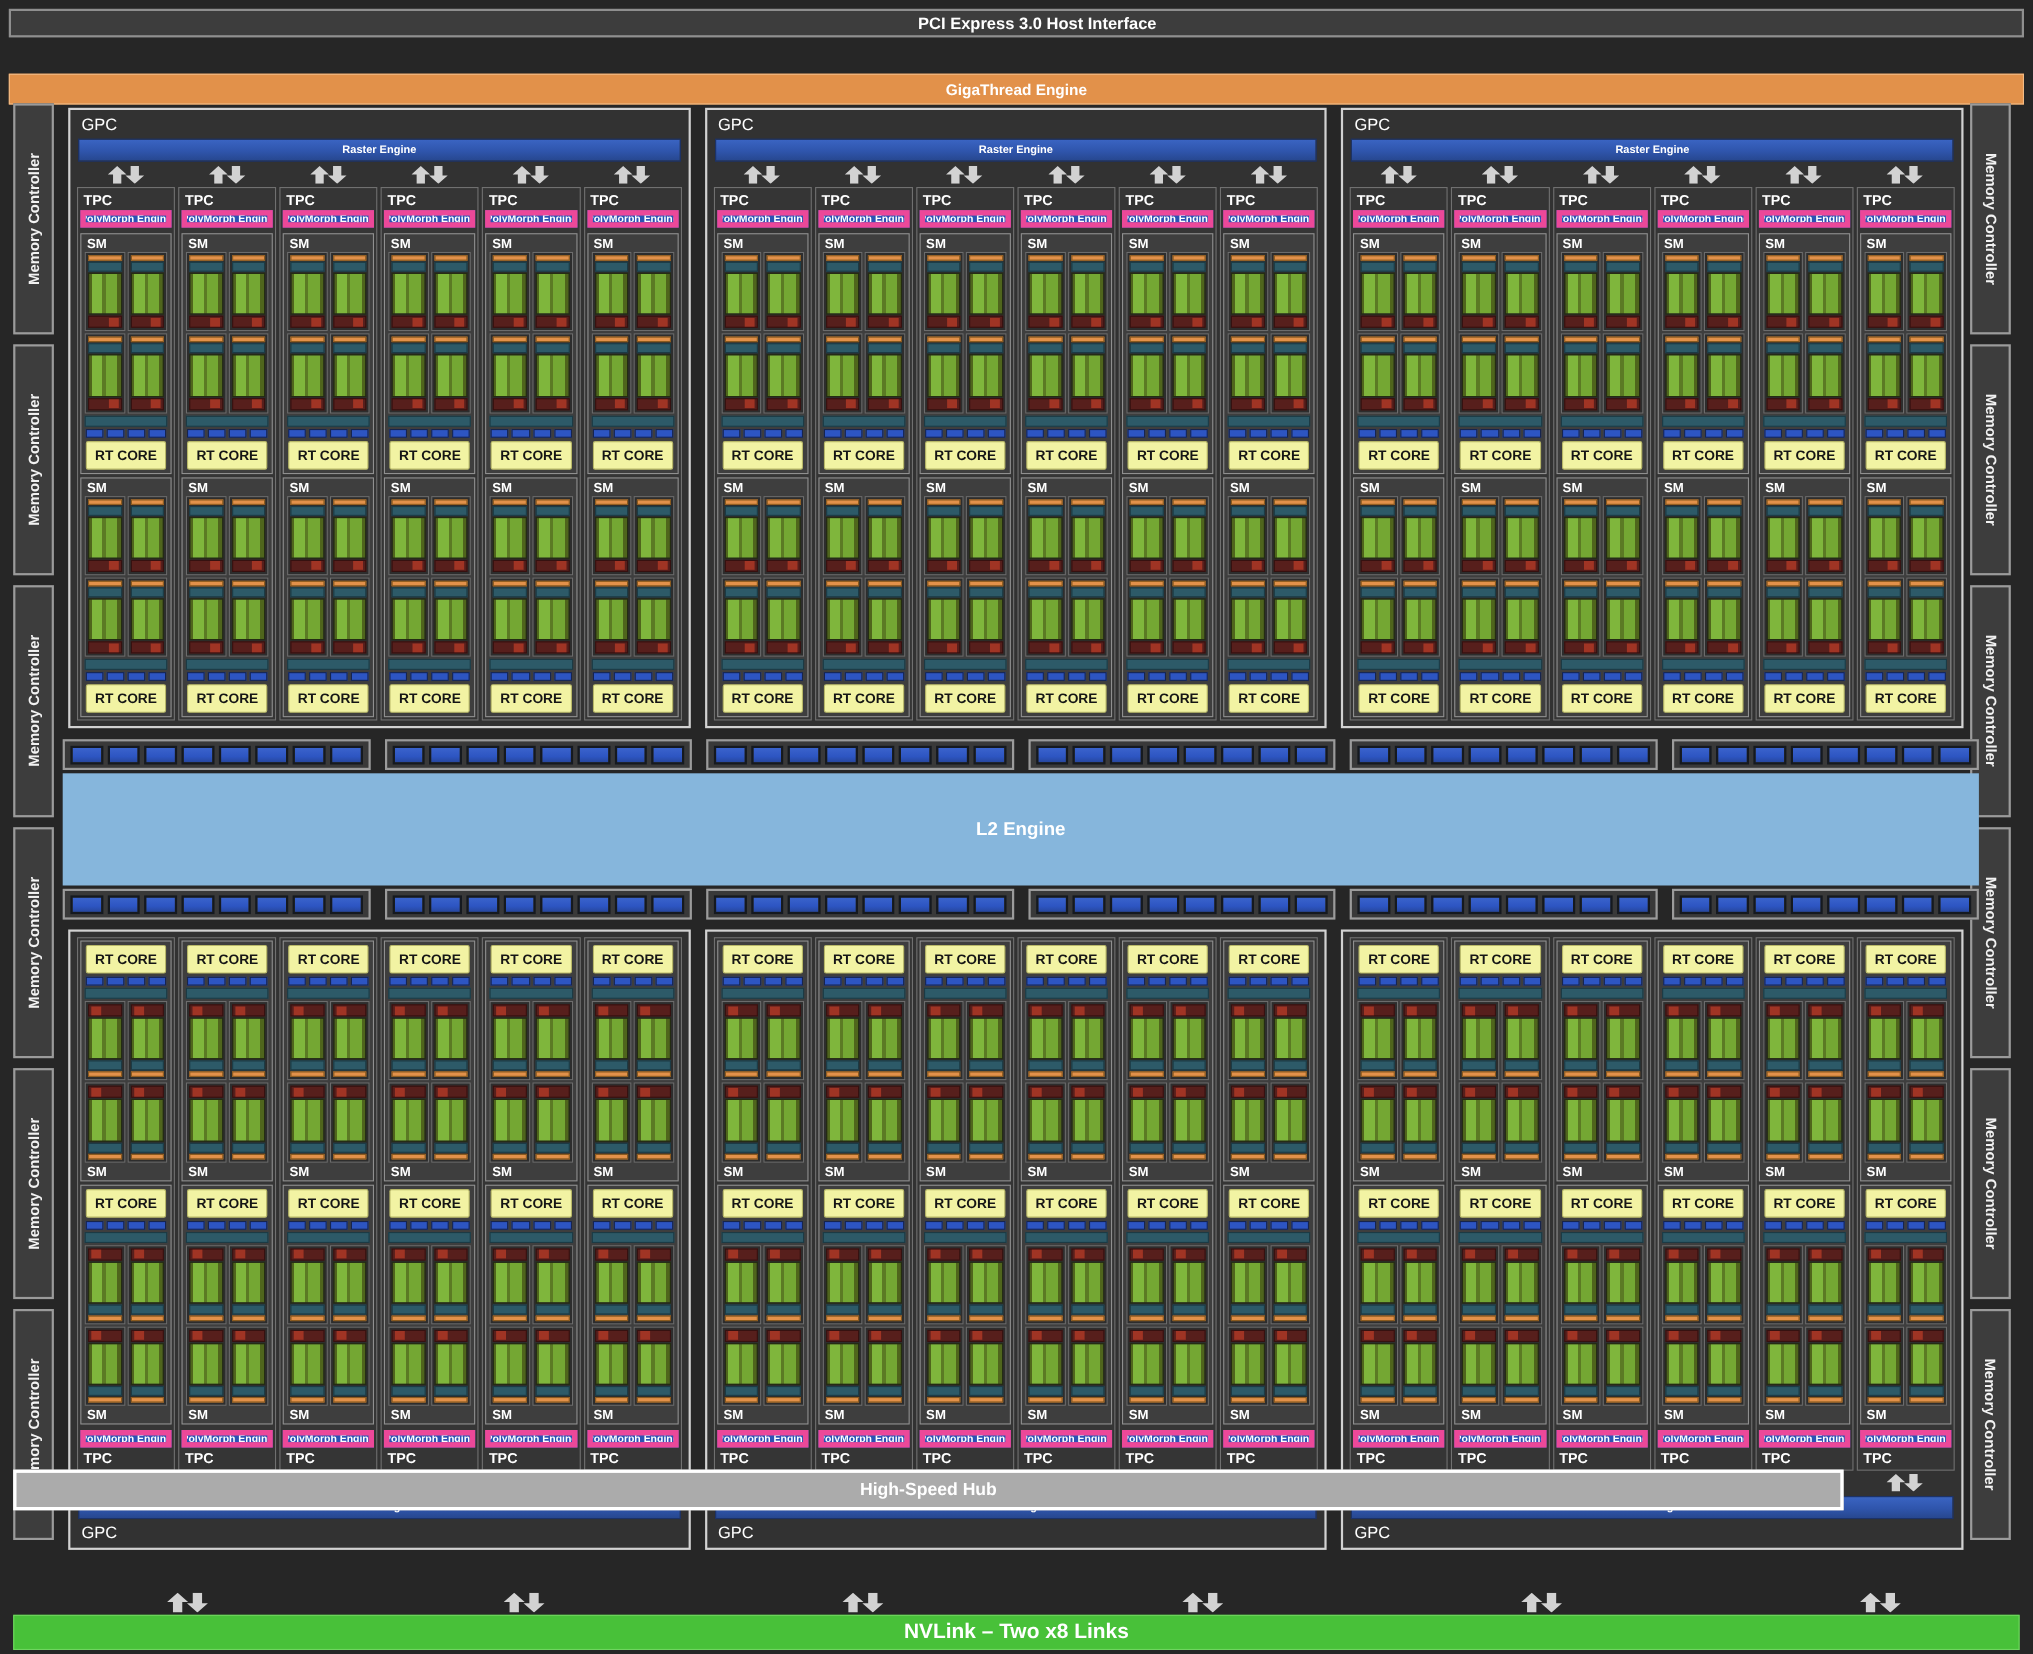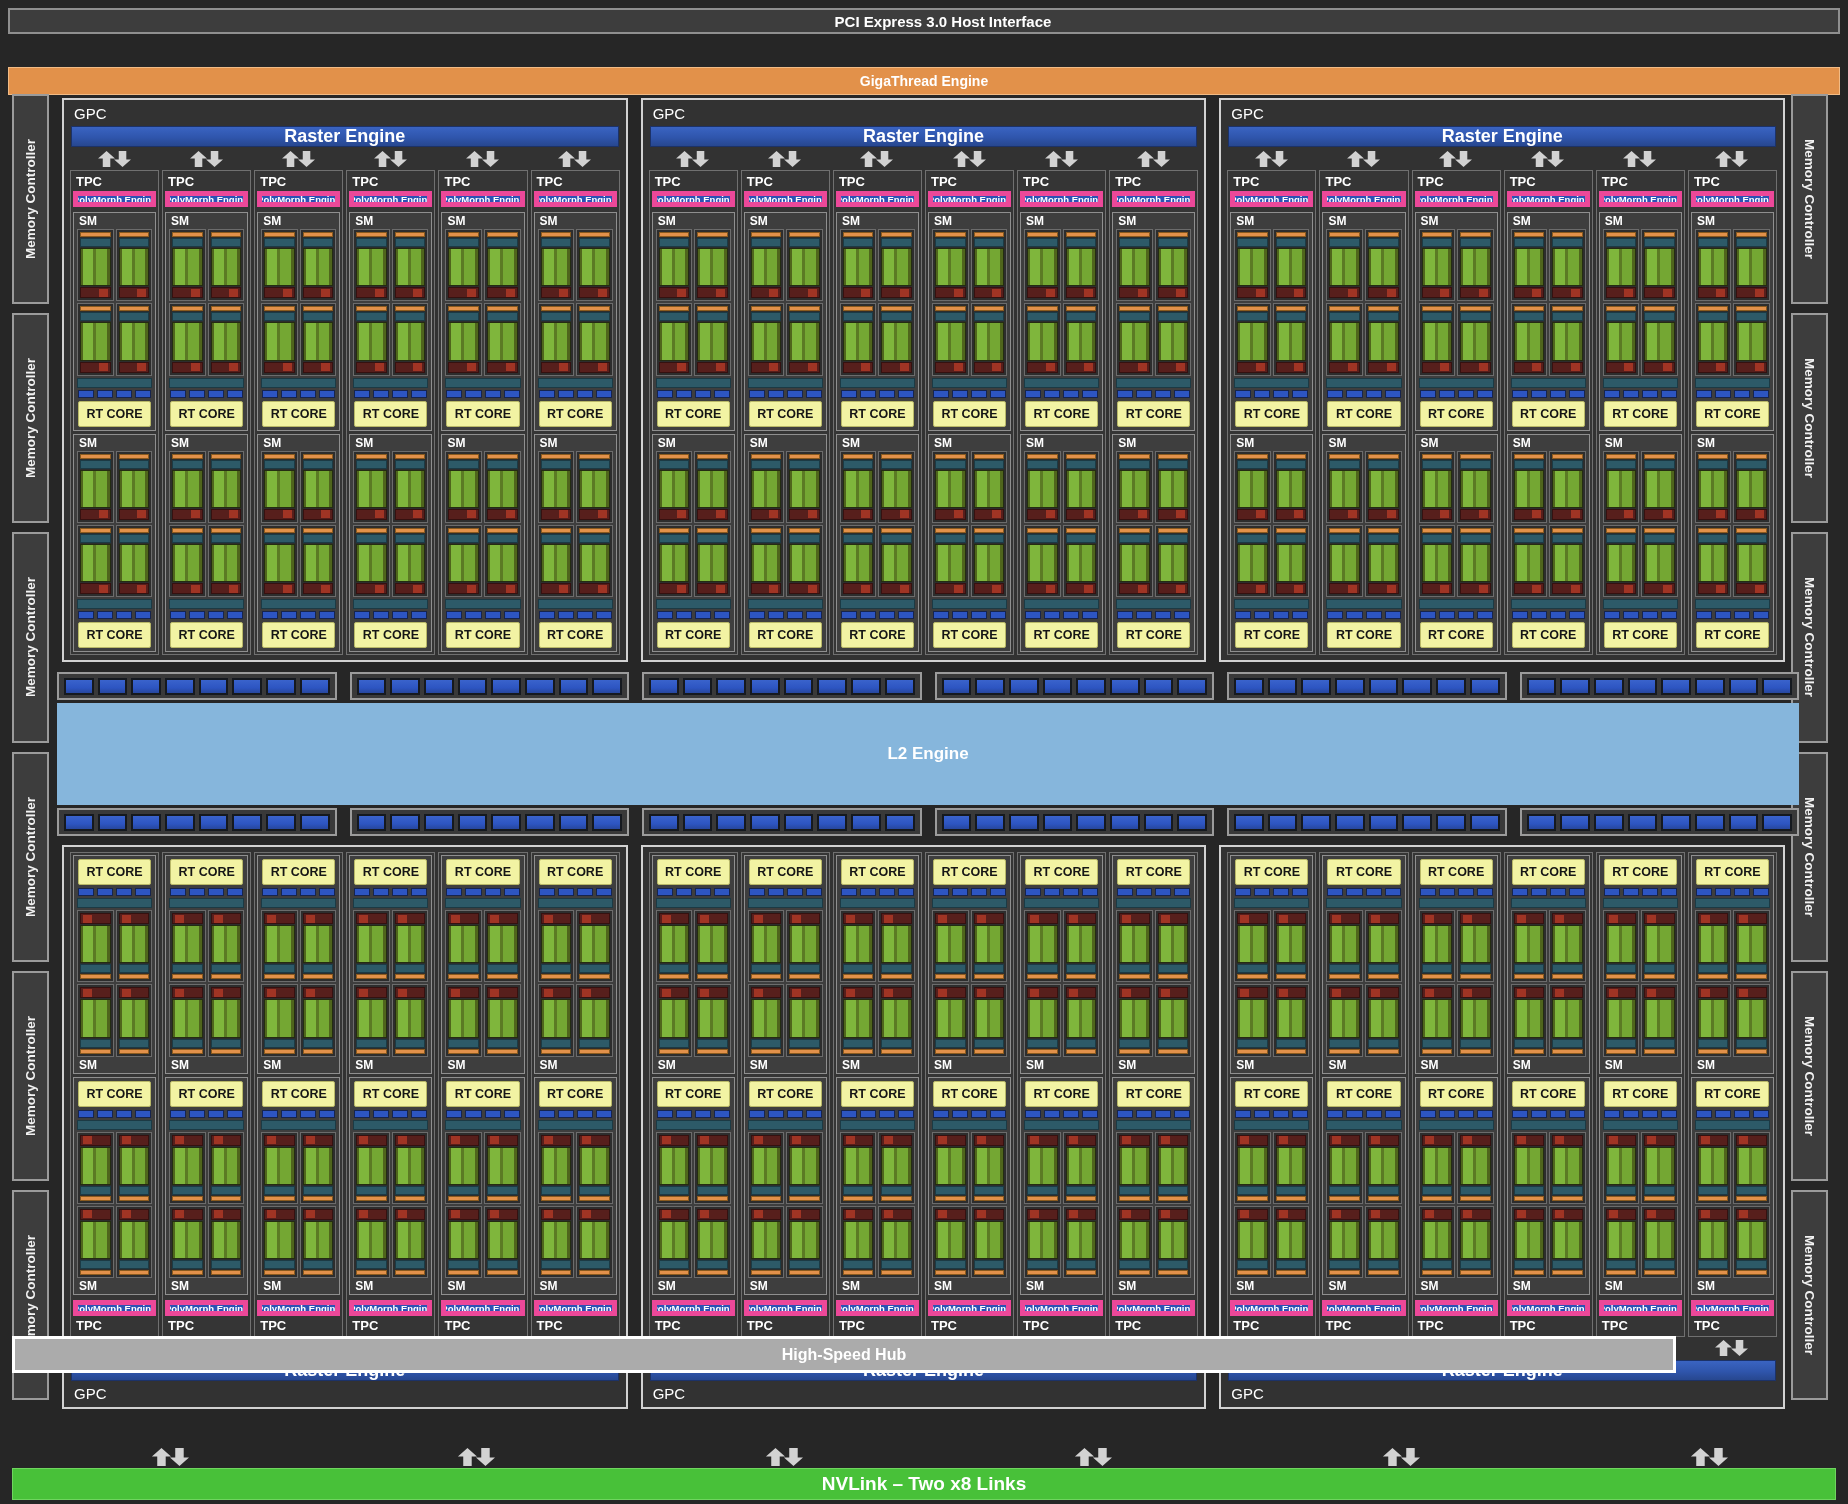"Raster Engine" .raster { font-size: 18px -> 10px }
